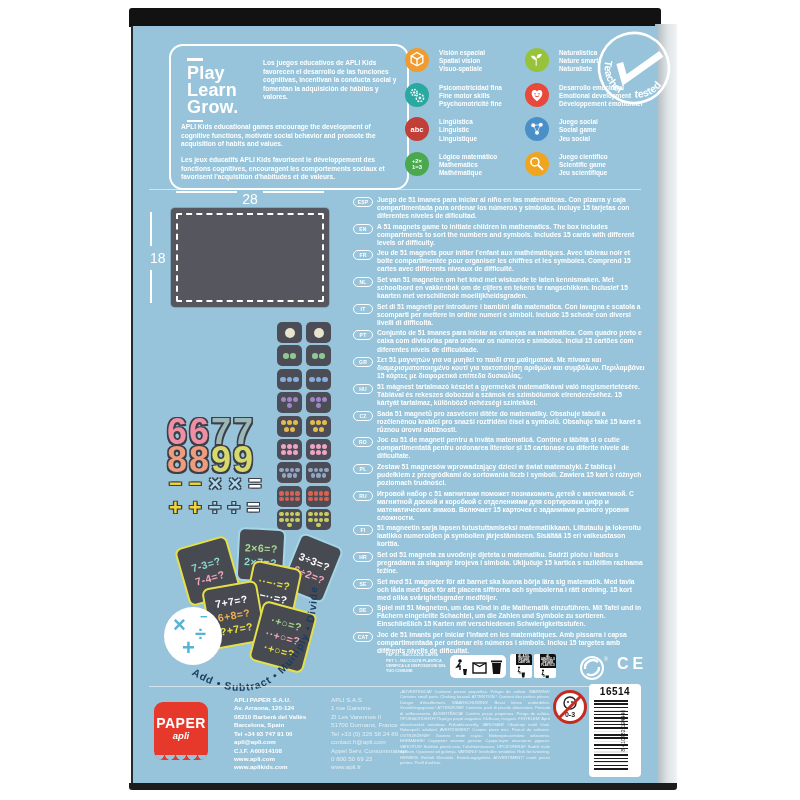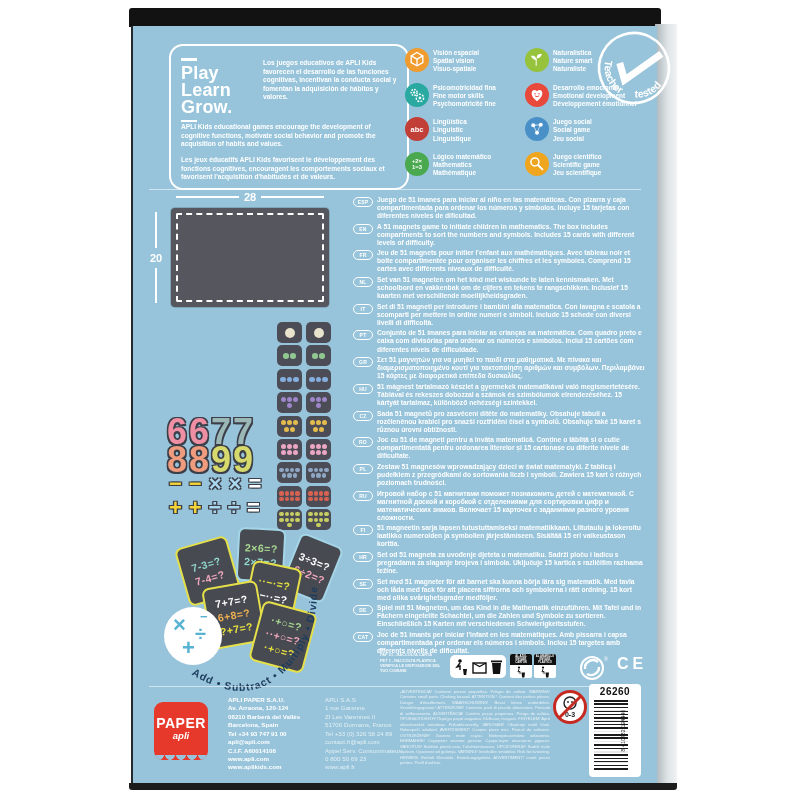"Play" .pre { margin-left: none -> 6px }
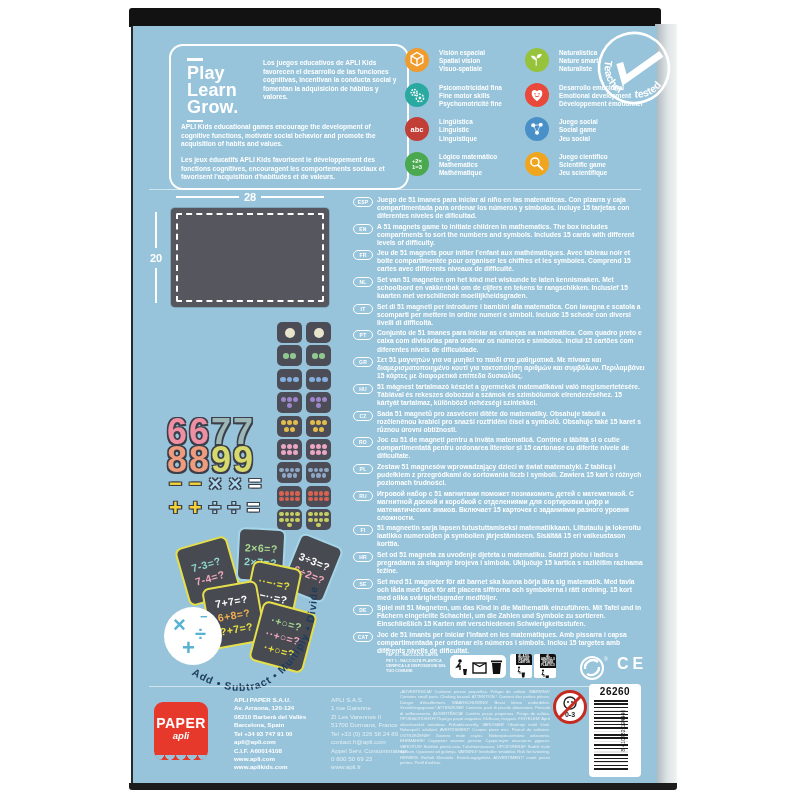"28" .dim { align-items: center -> none; font-size: 11px -> 14px; font-weight: bold -> normal }
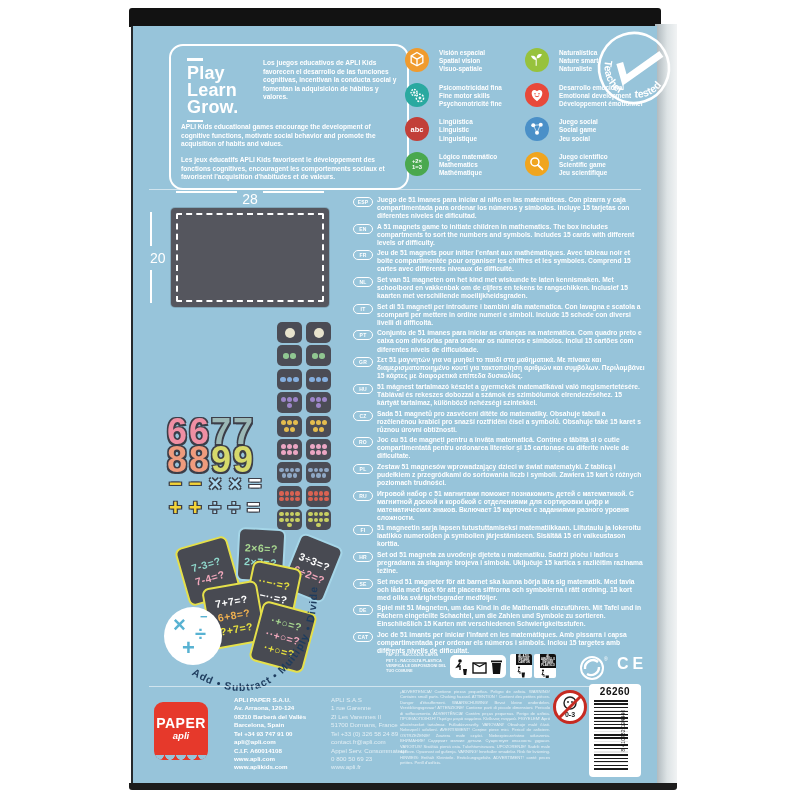"20" span { text: 20 -> 18 }
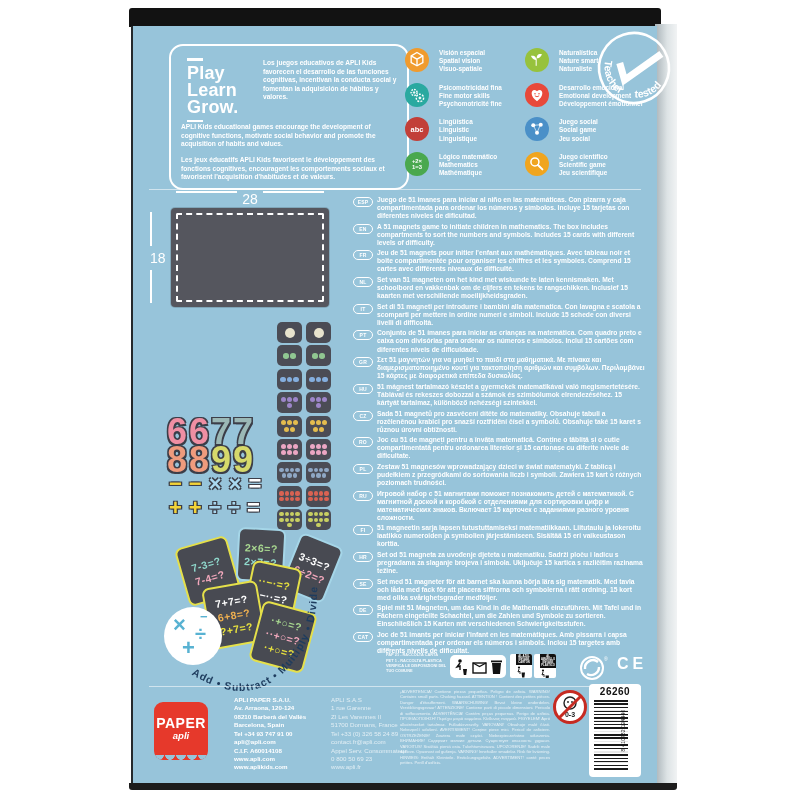"26260" div.ref { text: 26260 -> 16514 }
